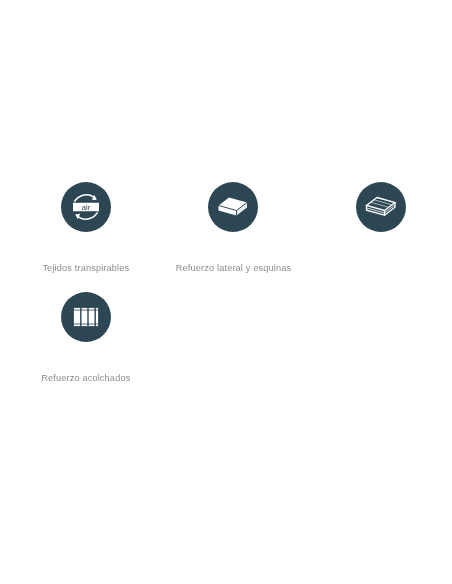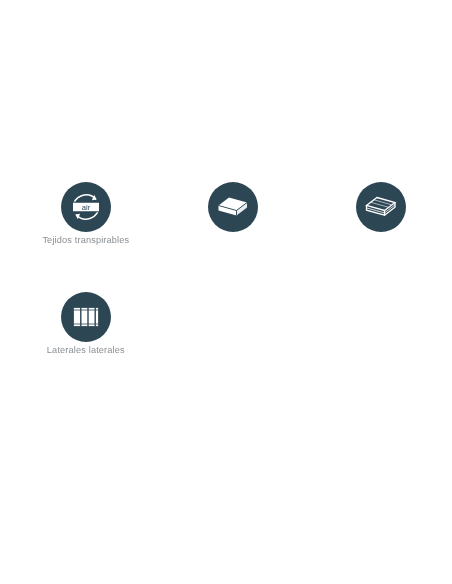"Tejidos transpirables" .feature-label { margin-top: 2px -> 30px }
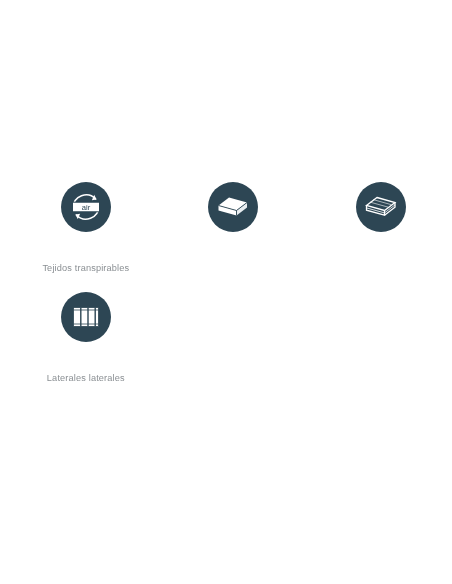"Refuerzo lateral y esquinas" div.feature-label { html: none -> <div>Refuerzo lateral y esquinas</div> }
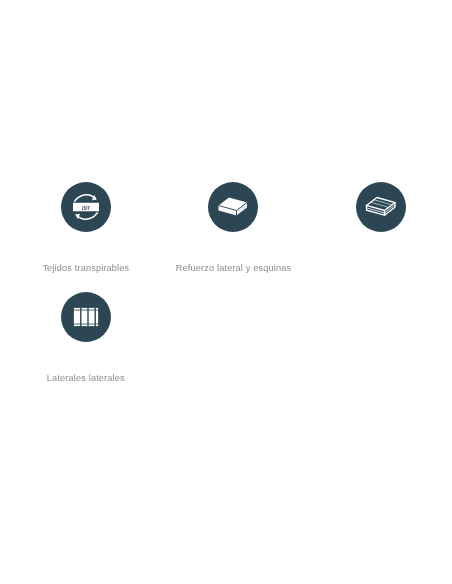"Laterales laterales" div.feature-label { text: Laterales laterales -> Refuerzo acolchados }
